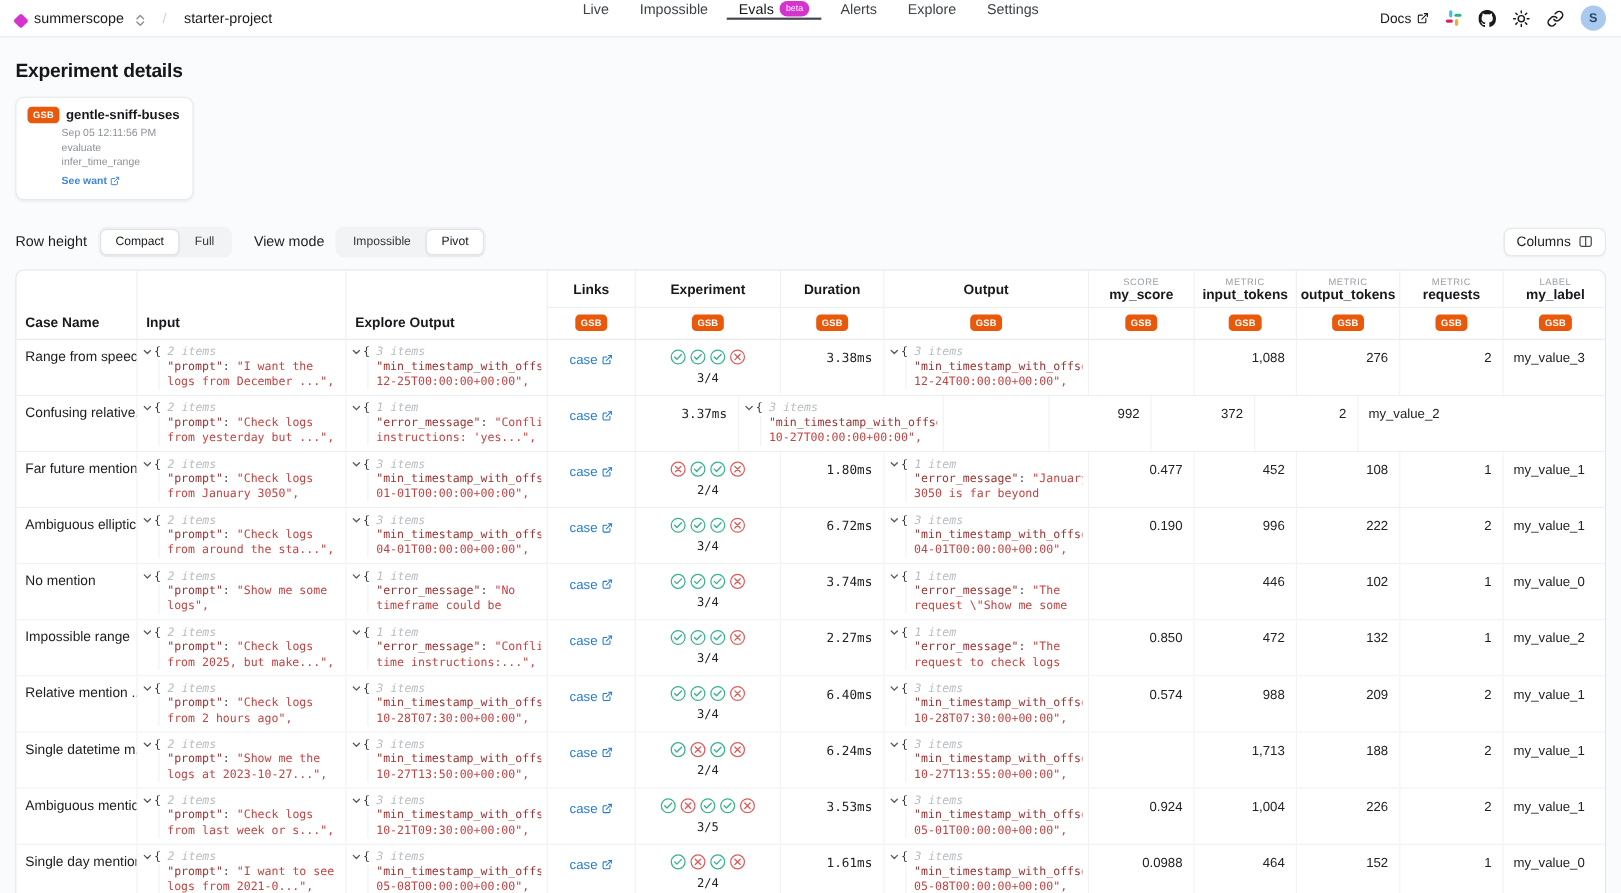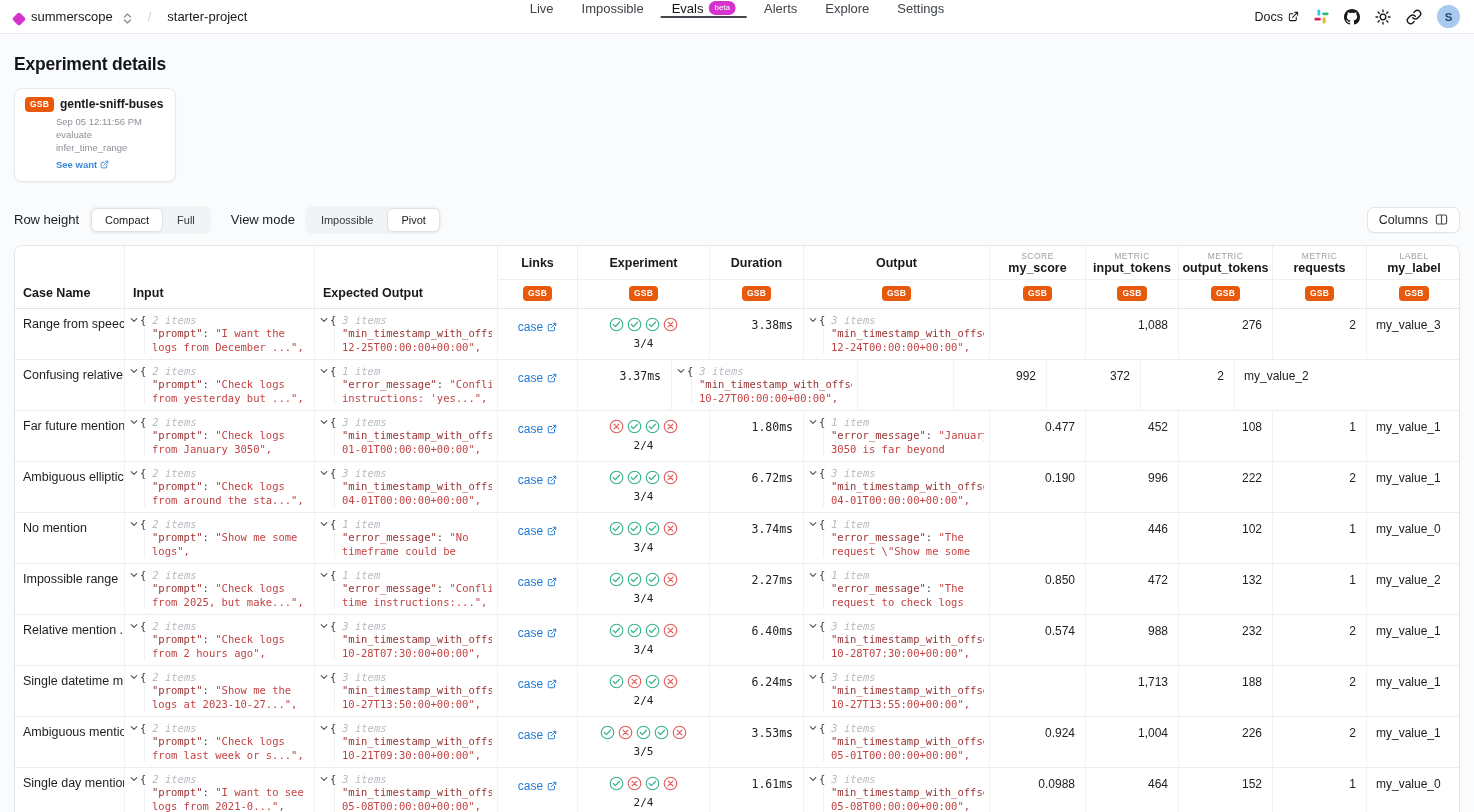"Expected Output" span.hlabel { text: Expected -> Explore }
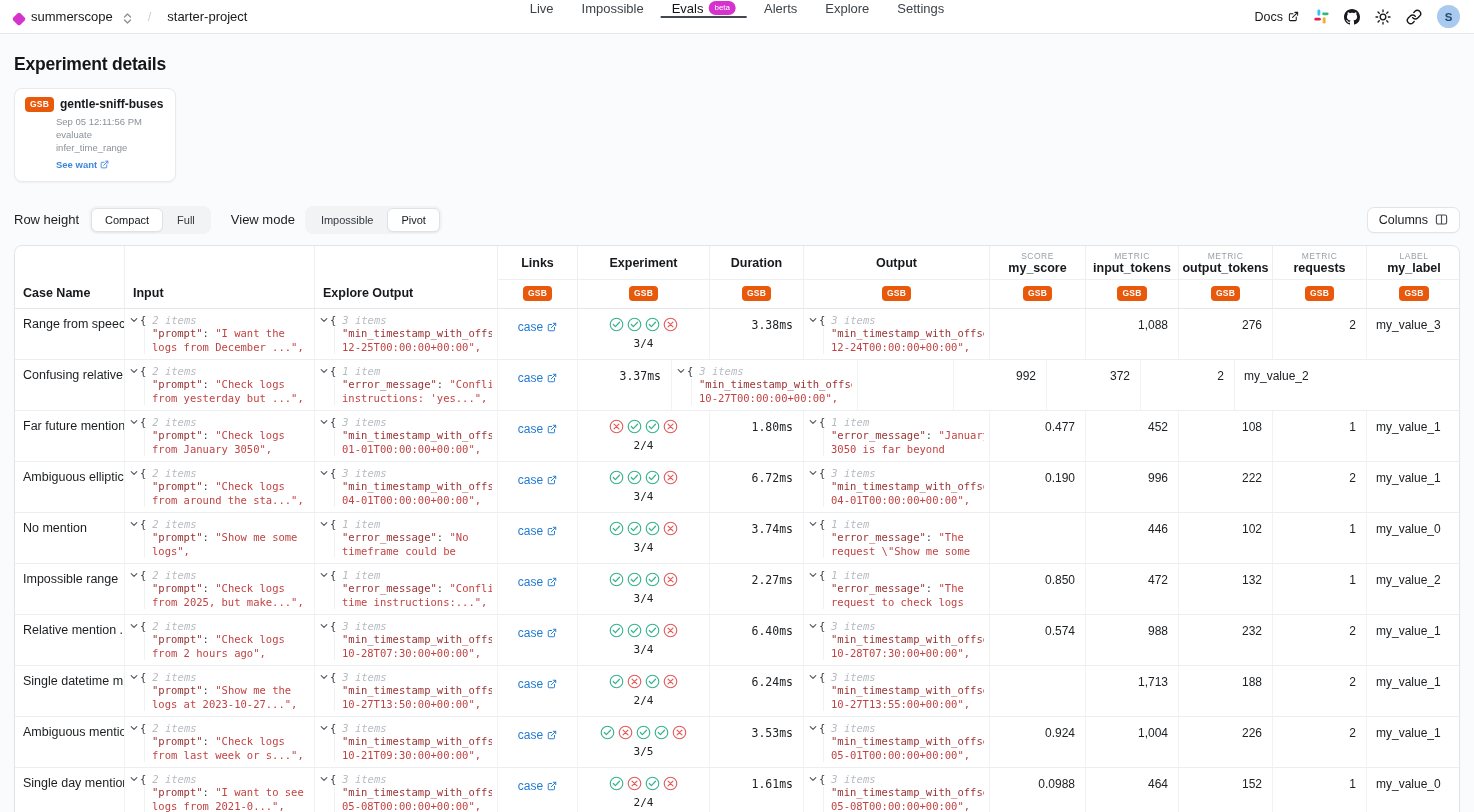"232" div.td { text: 232 -> 209 }
